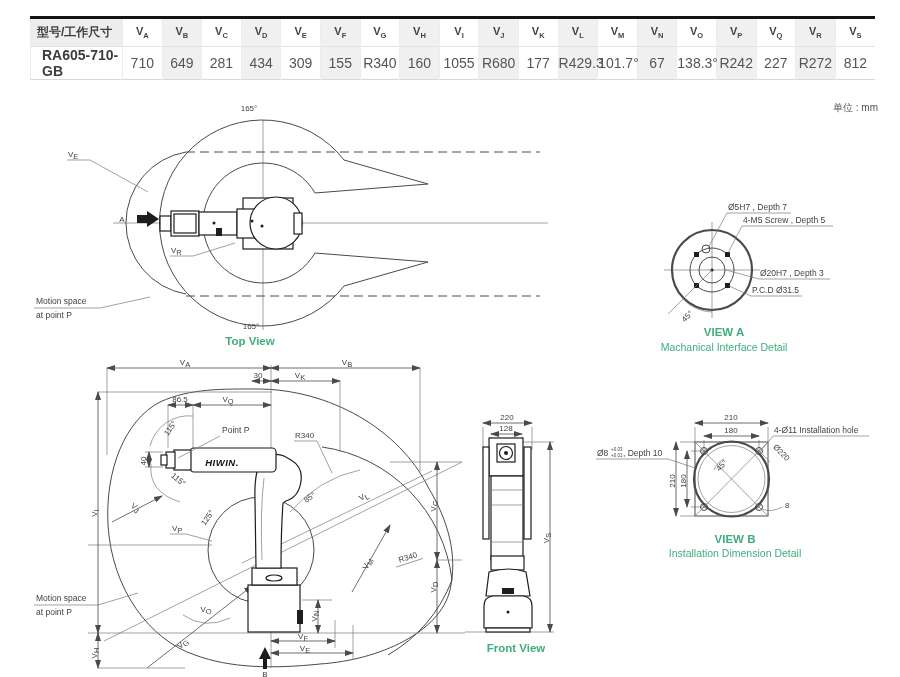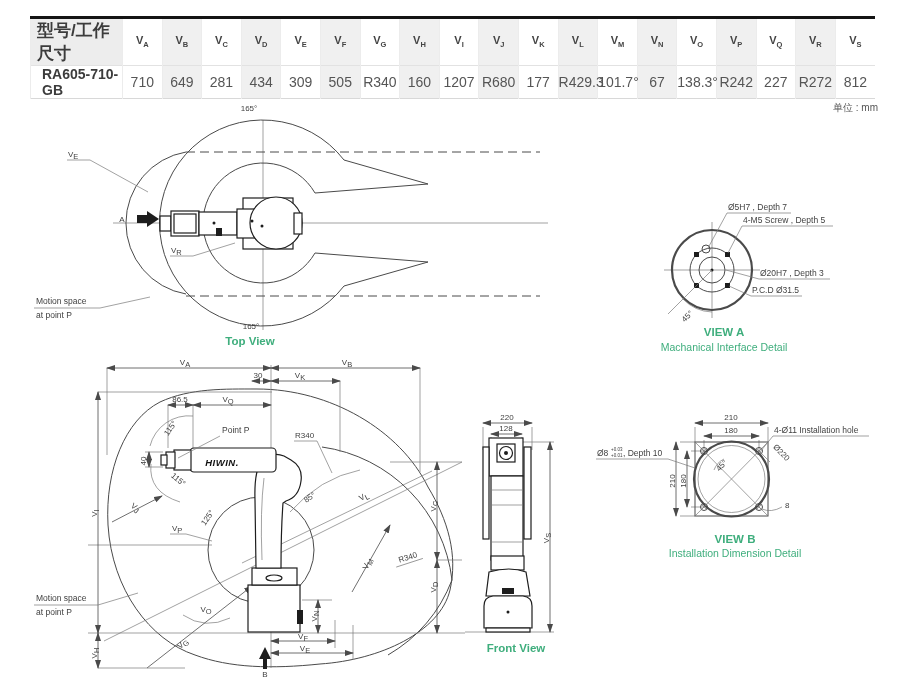"型号/工作尺寸" table.spec .model-hd { font-size: 17px -> 12px }
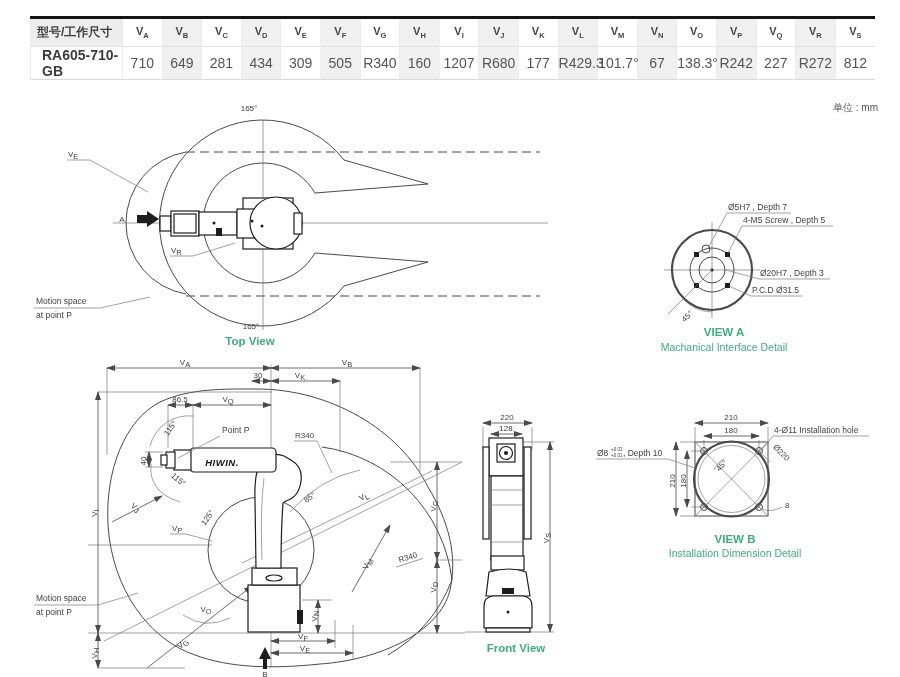"505" td.val { text: 505 -> 155 }
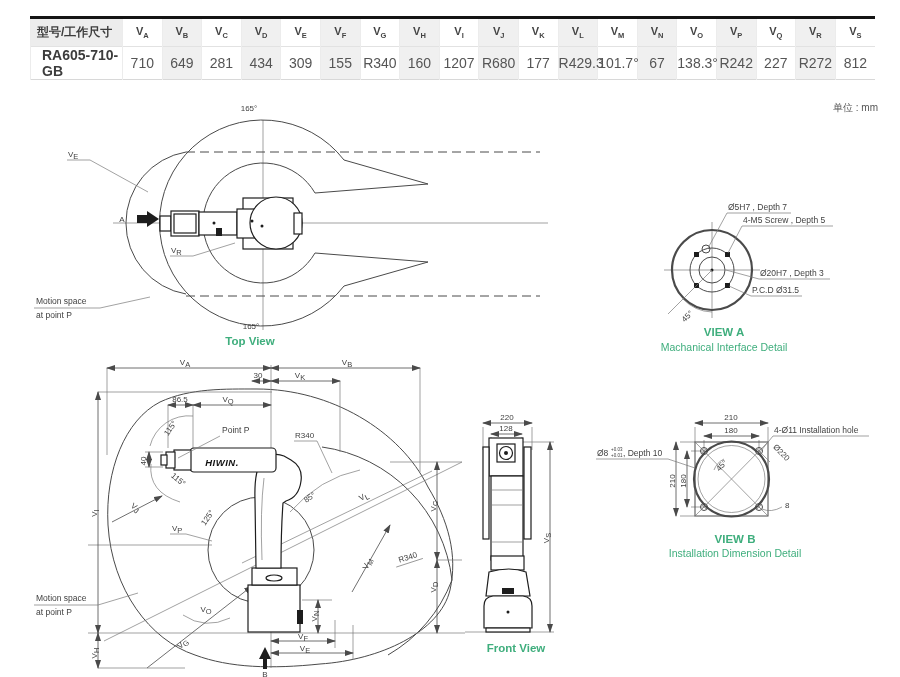"1207" td.val { text: 1207 -> 1055 }
